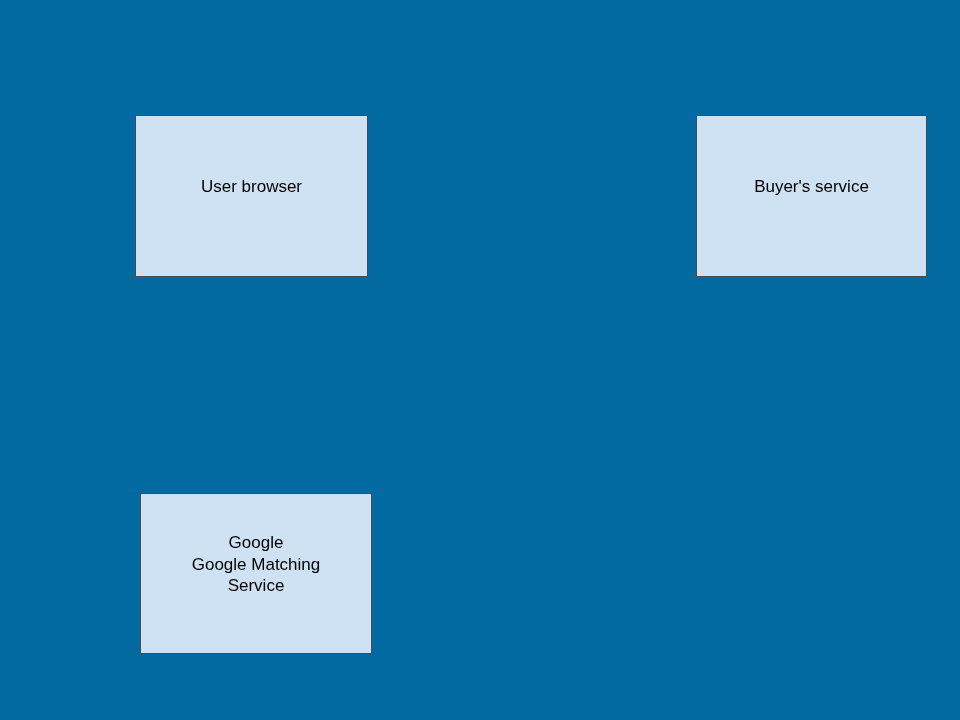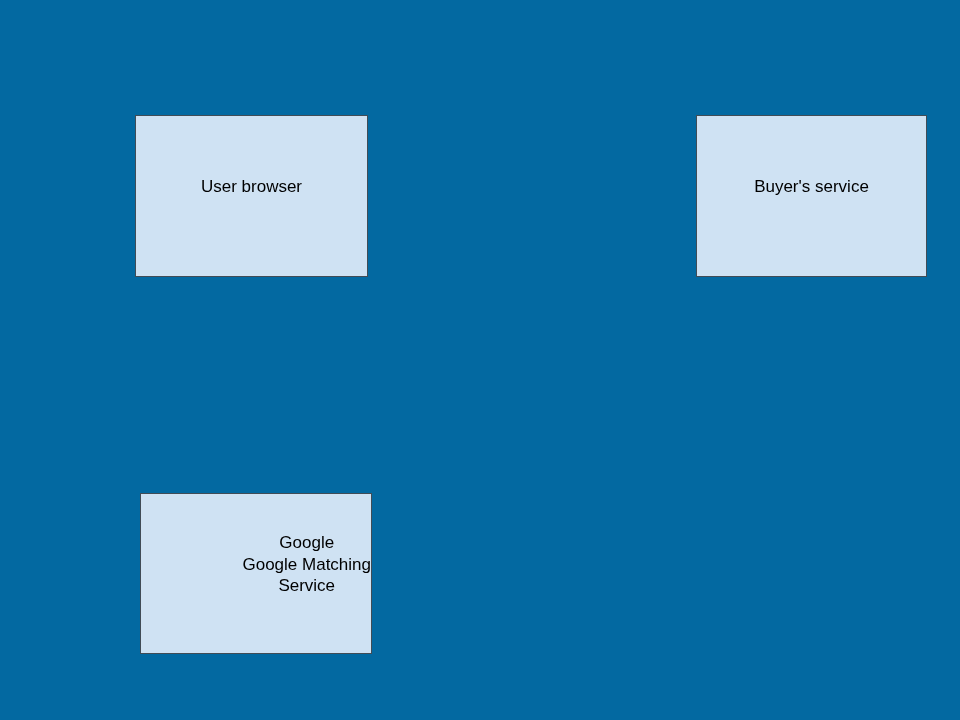"Google" .node-google { align-items: flex-end -> none }
